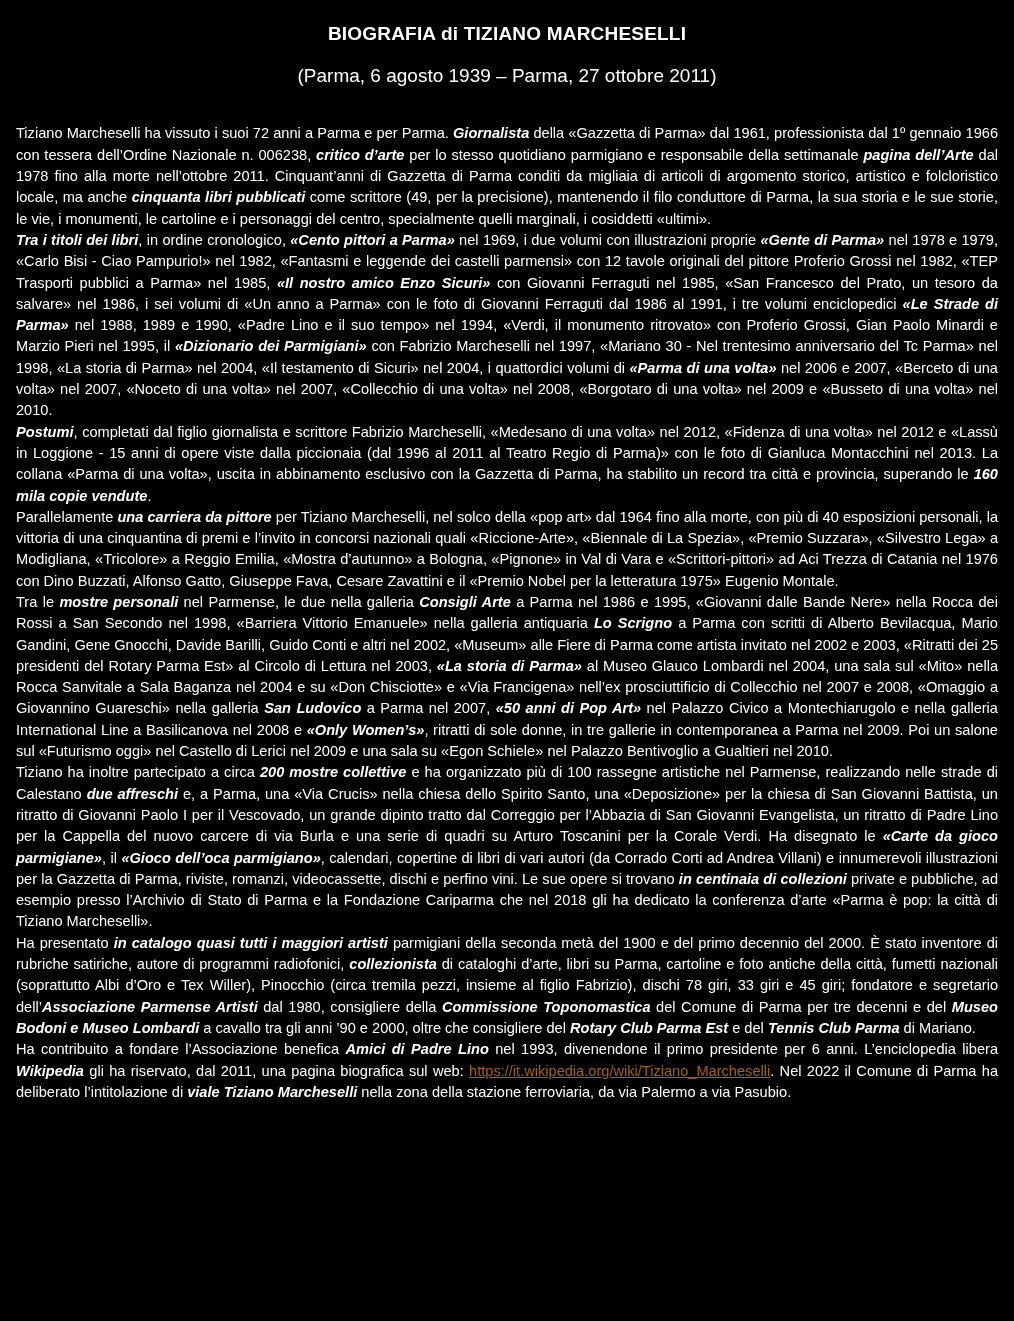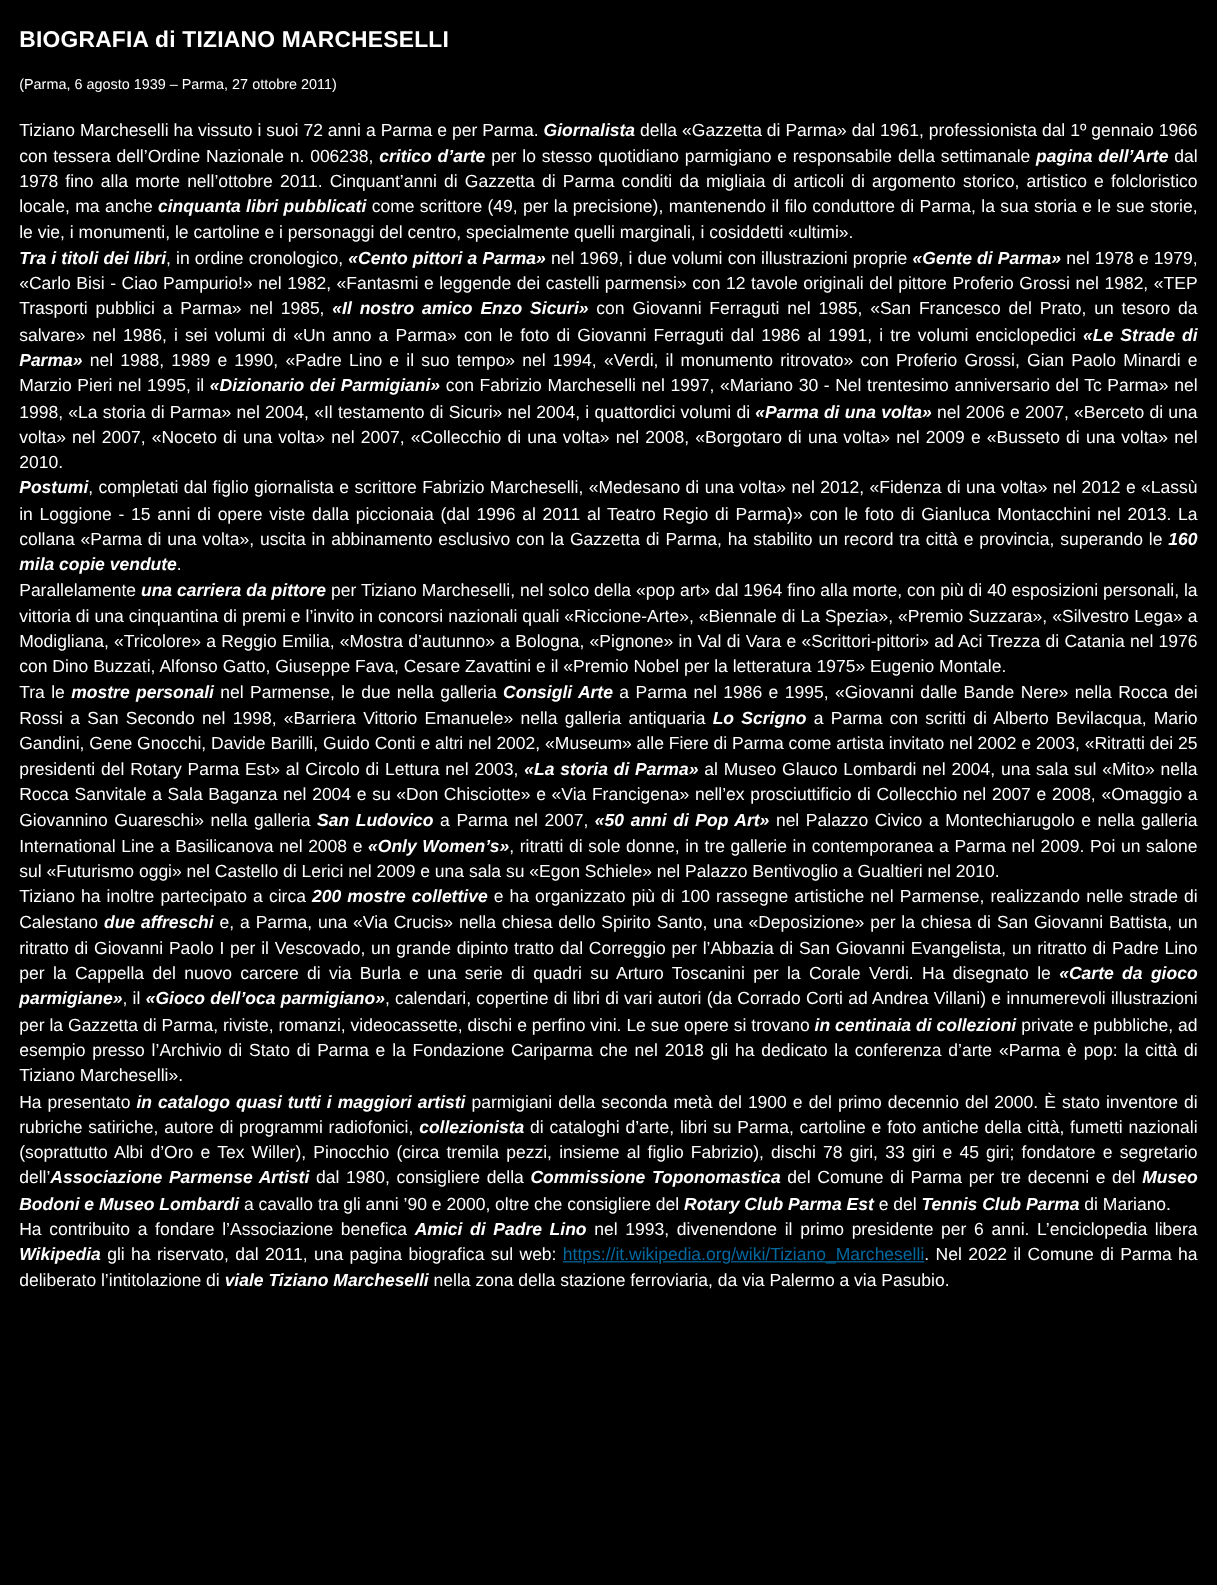"BIOGRAFIA di TIZIANO MARCHESELLI" .doc-header { margin-bottom: 20px -> 34px; text-align: none -> center }
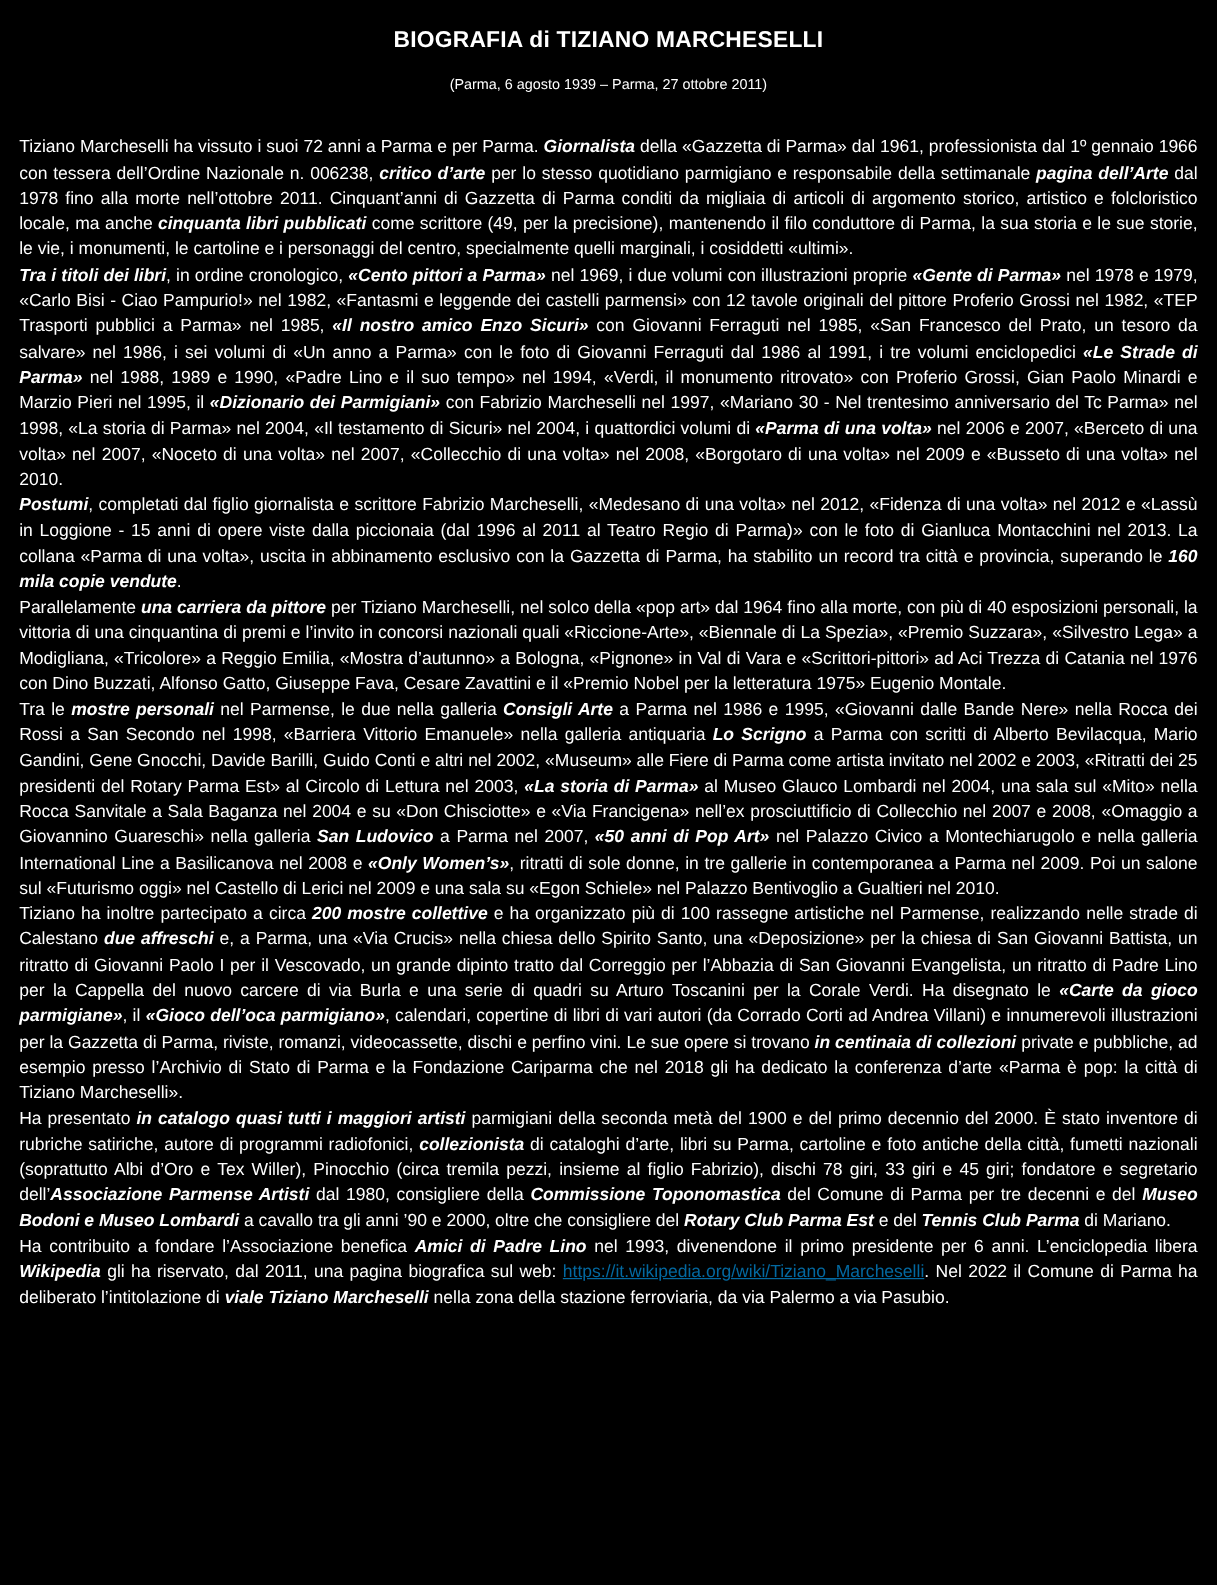"(Parma, 6 agosto 1939 –" .doc-subtitle { font-size: 12px -> 19px }
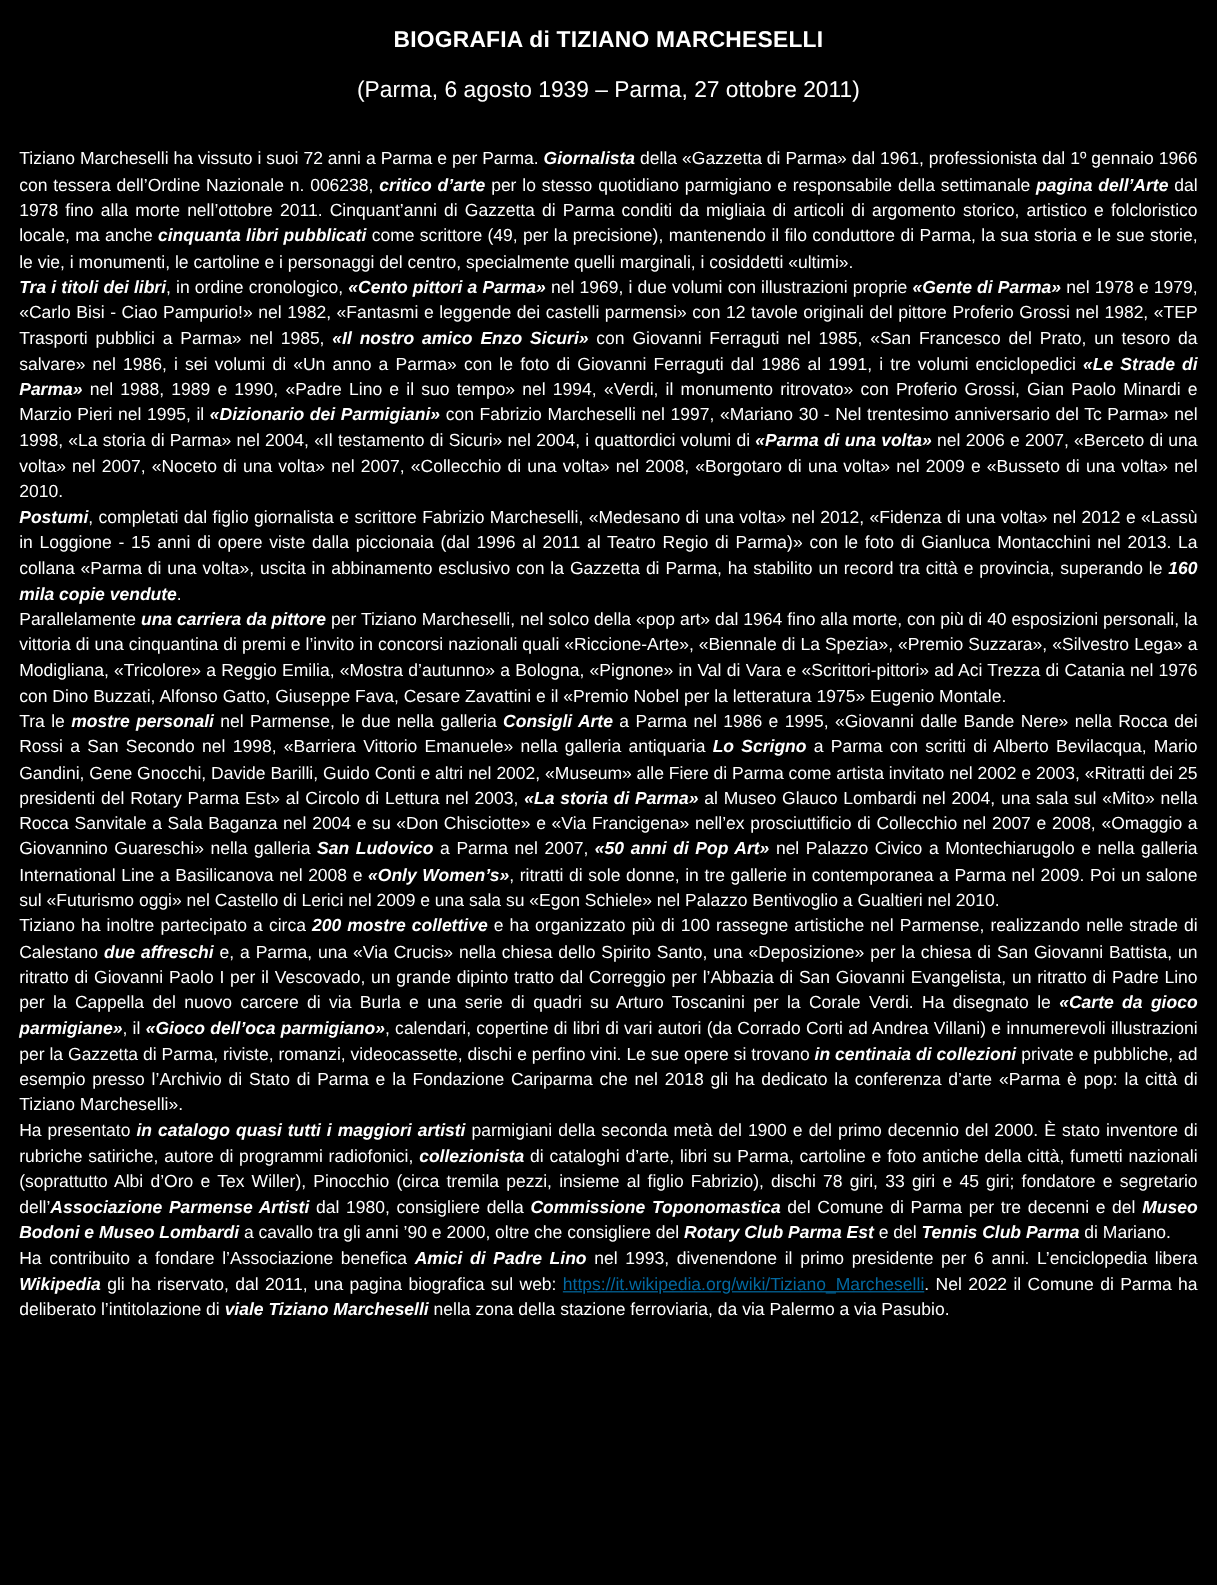"https://it.wikipedia.org/wiki/Tiziano_Ma" a.link { color: #0369a1 -> #a16207 }
